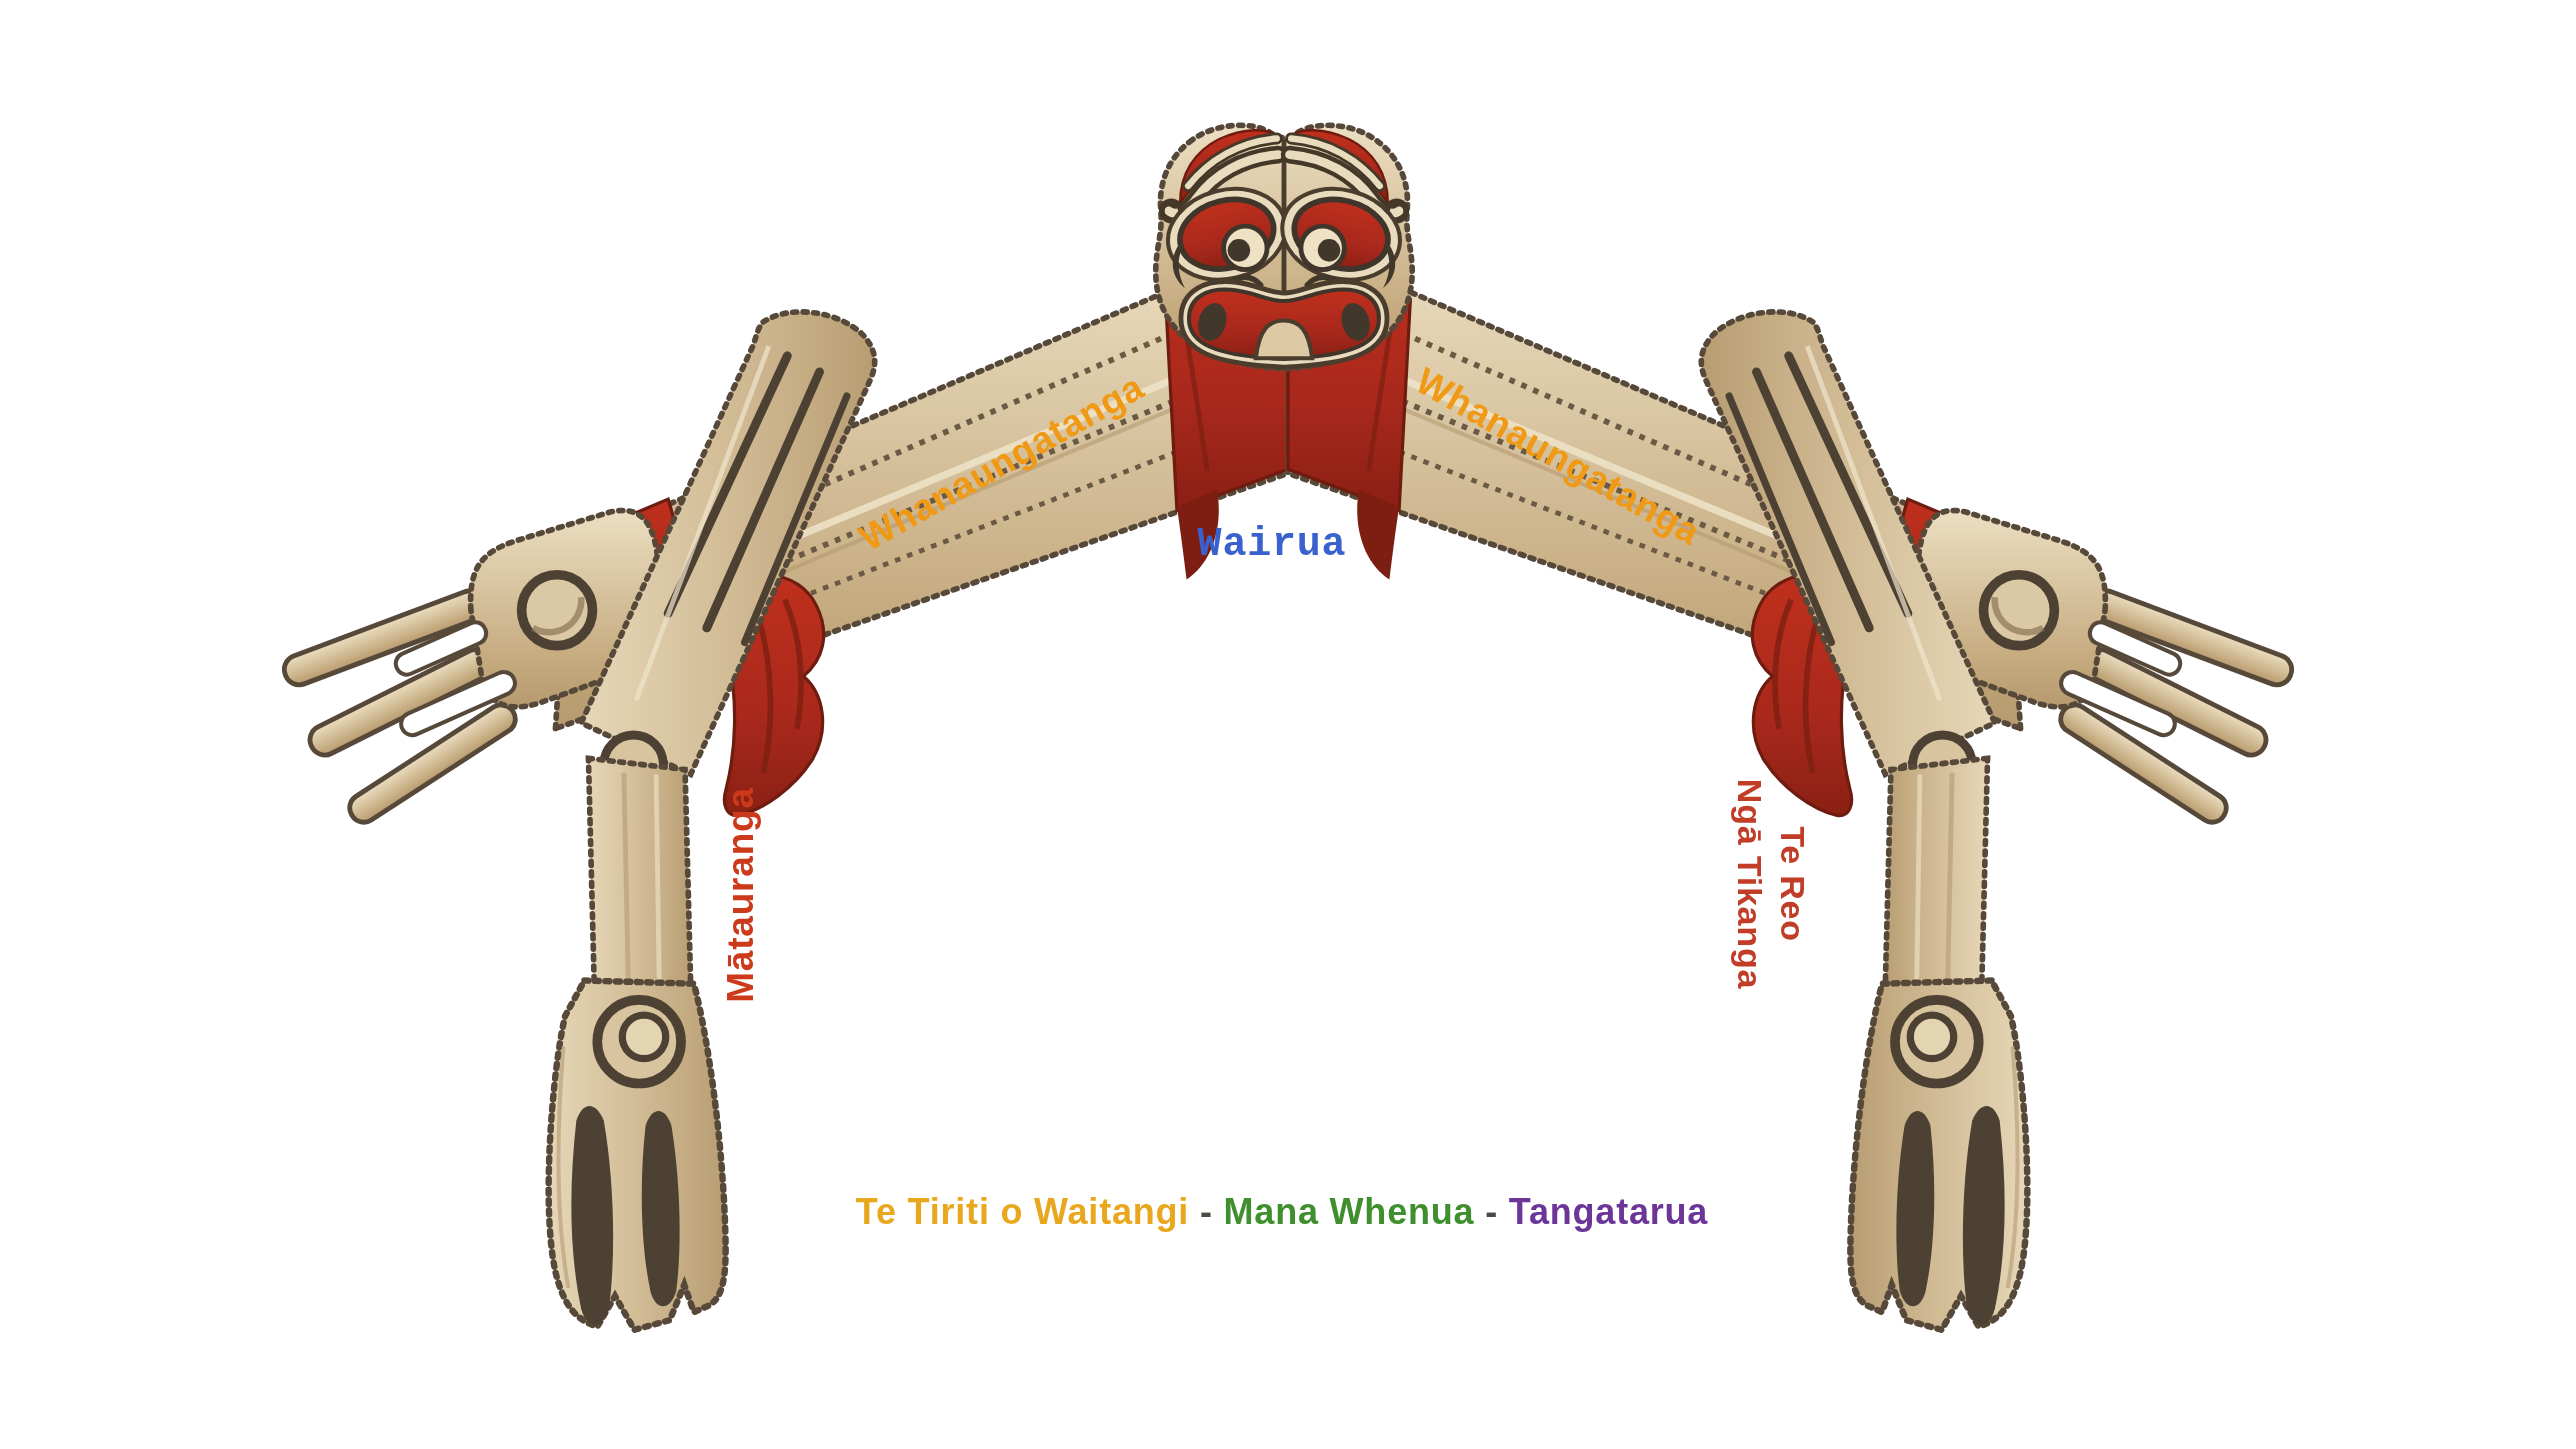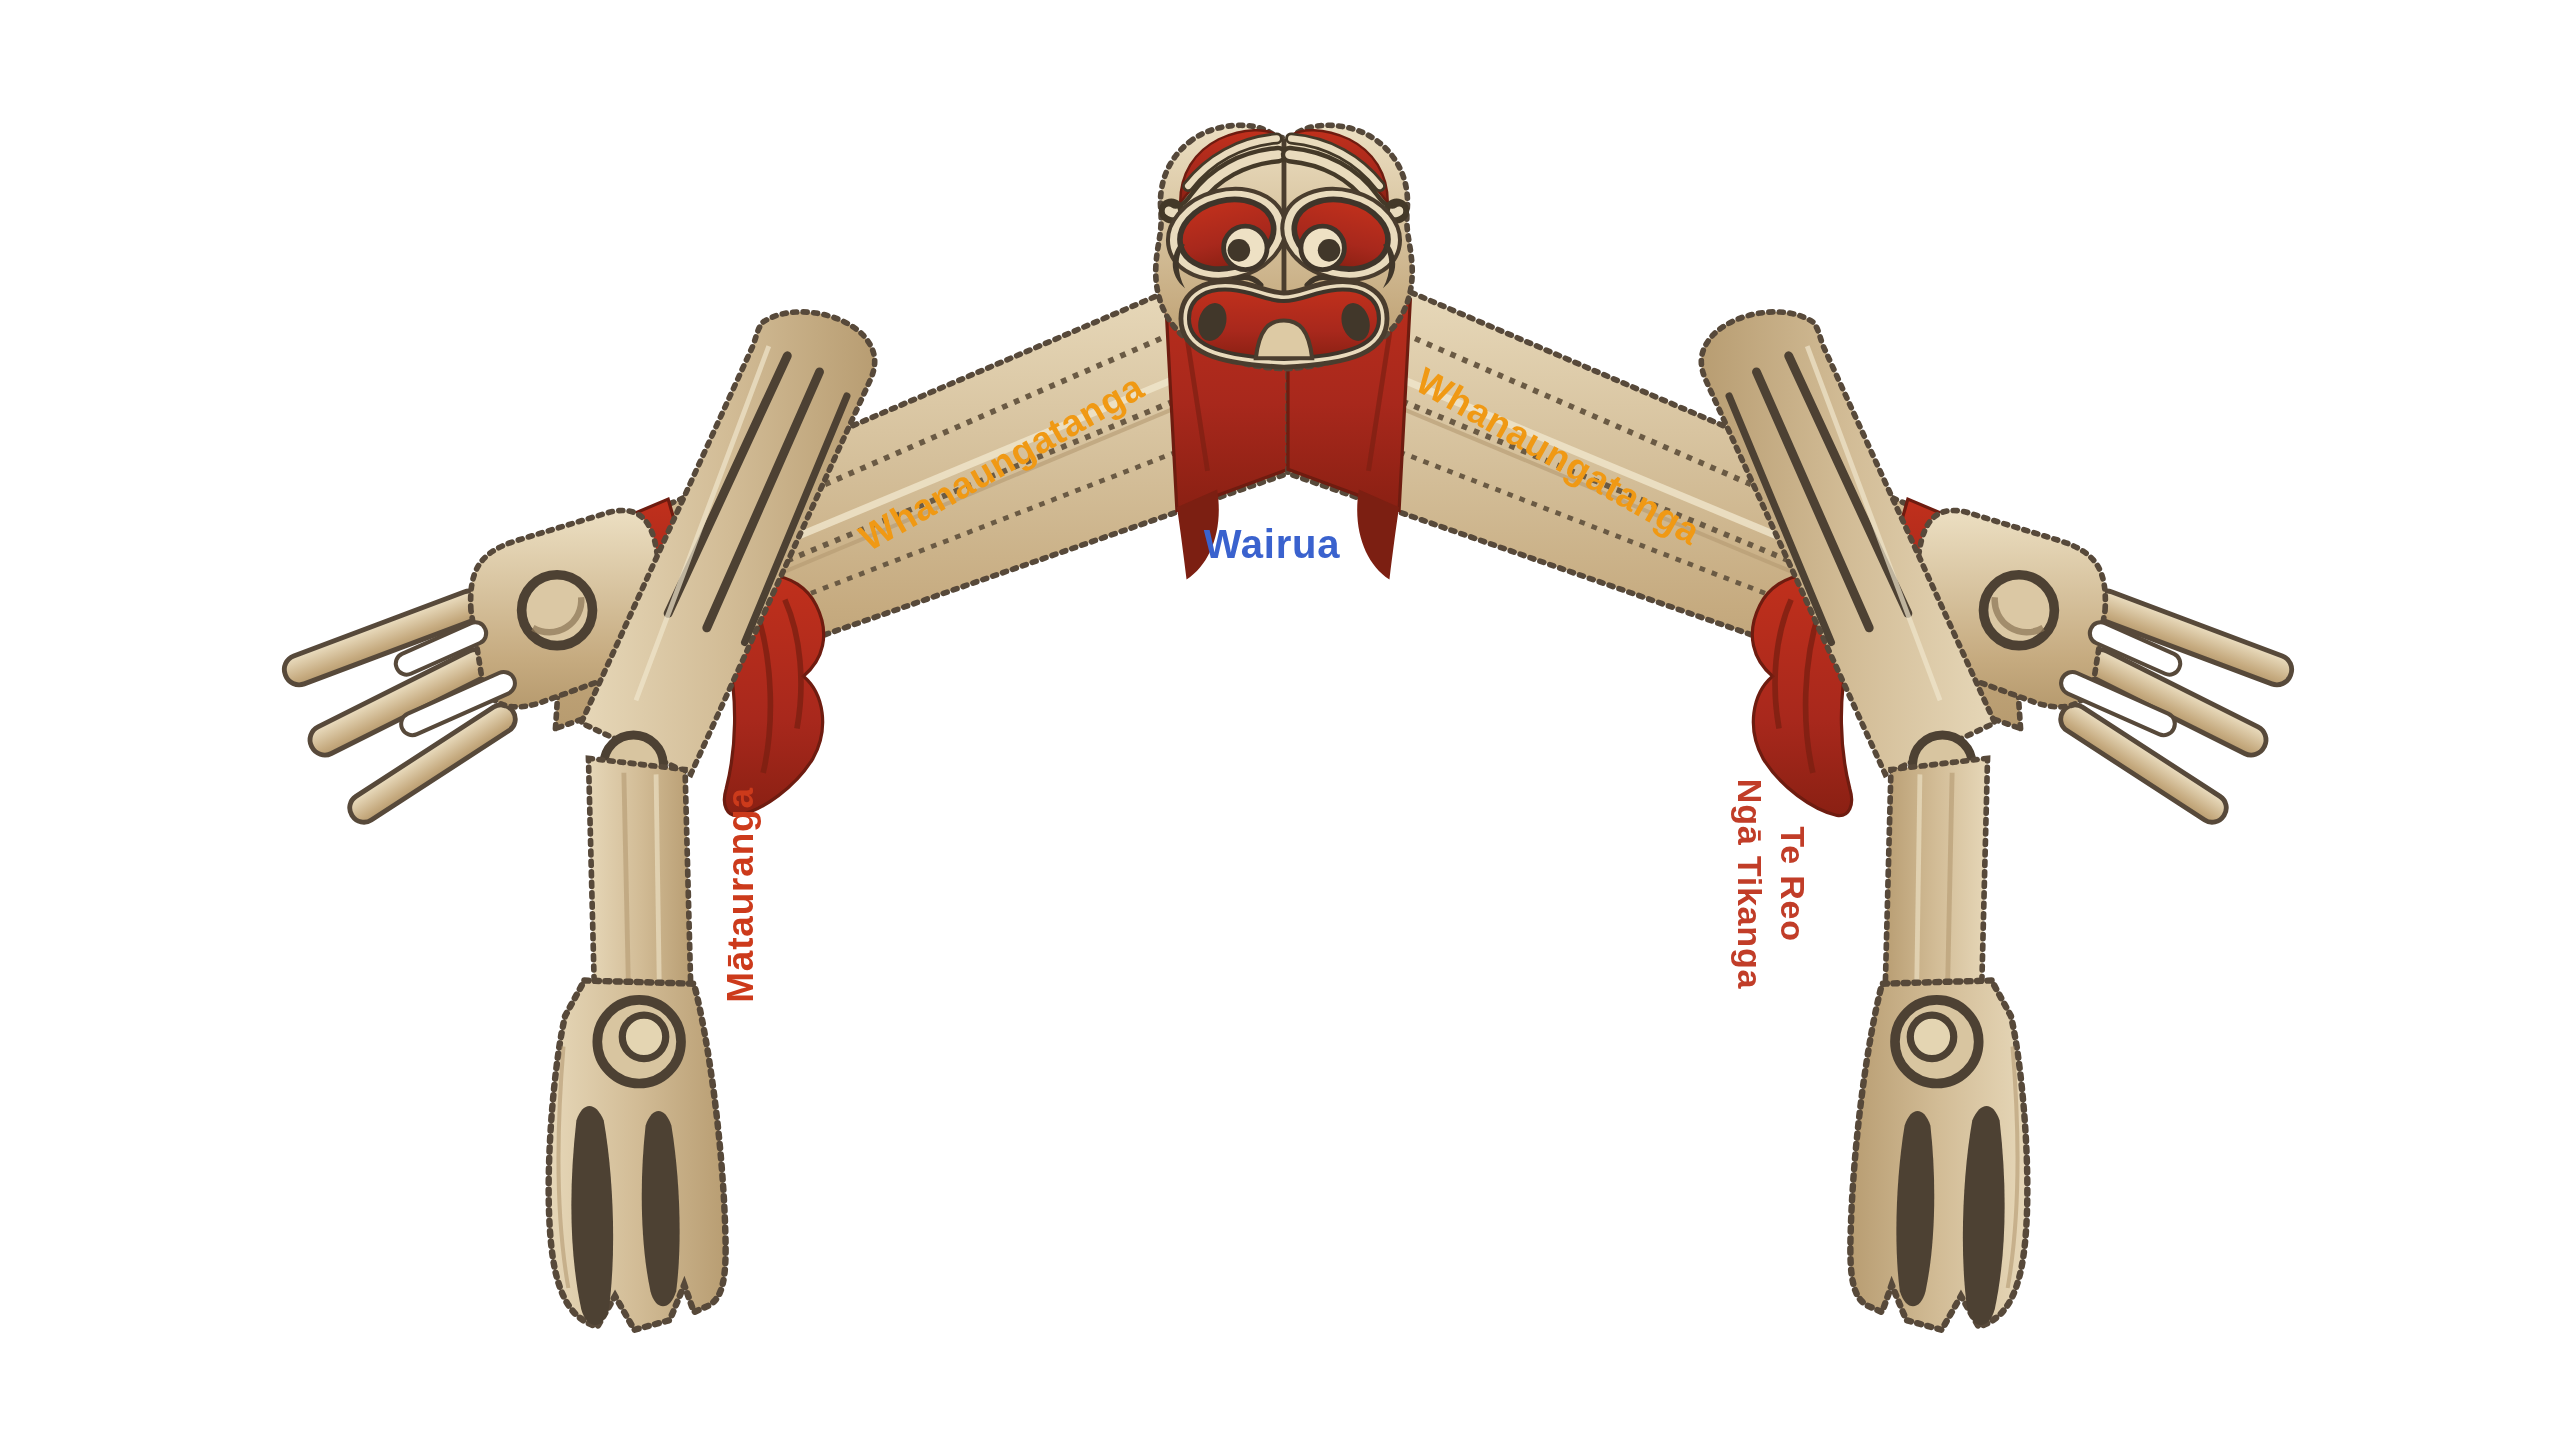"Wairua" div.lbl { font-family: none -> Liberation Mono, monospace }
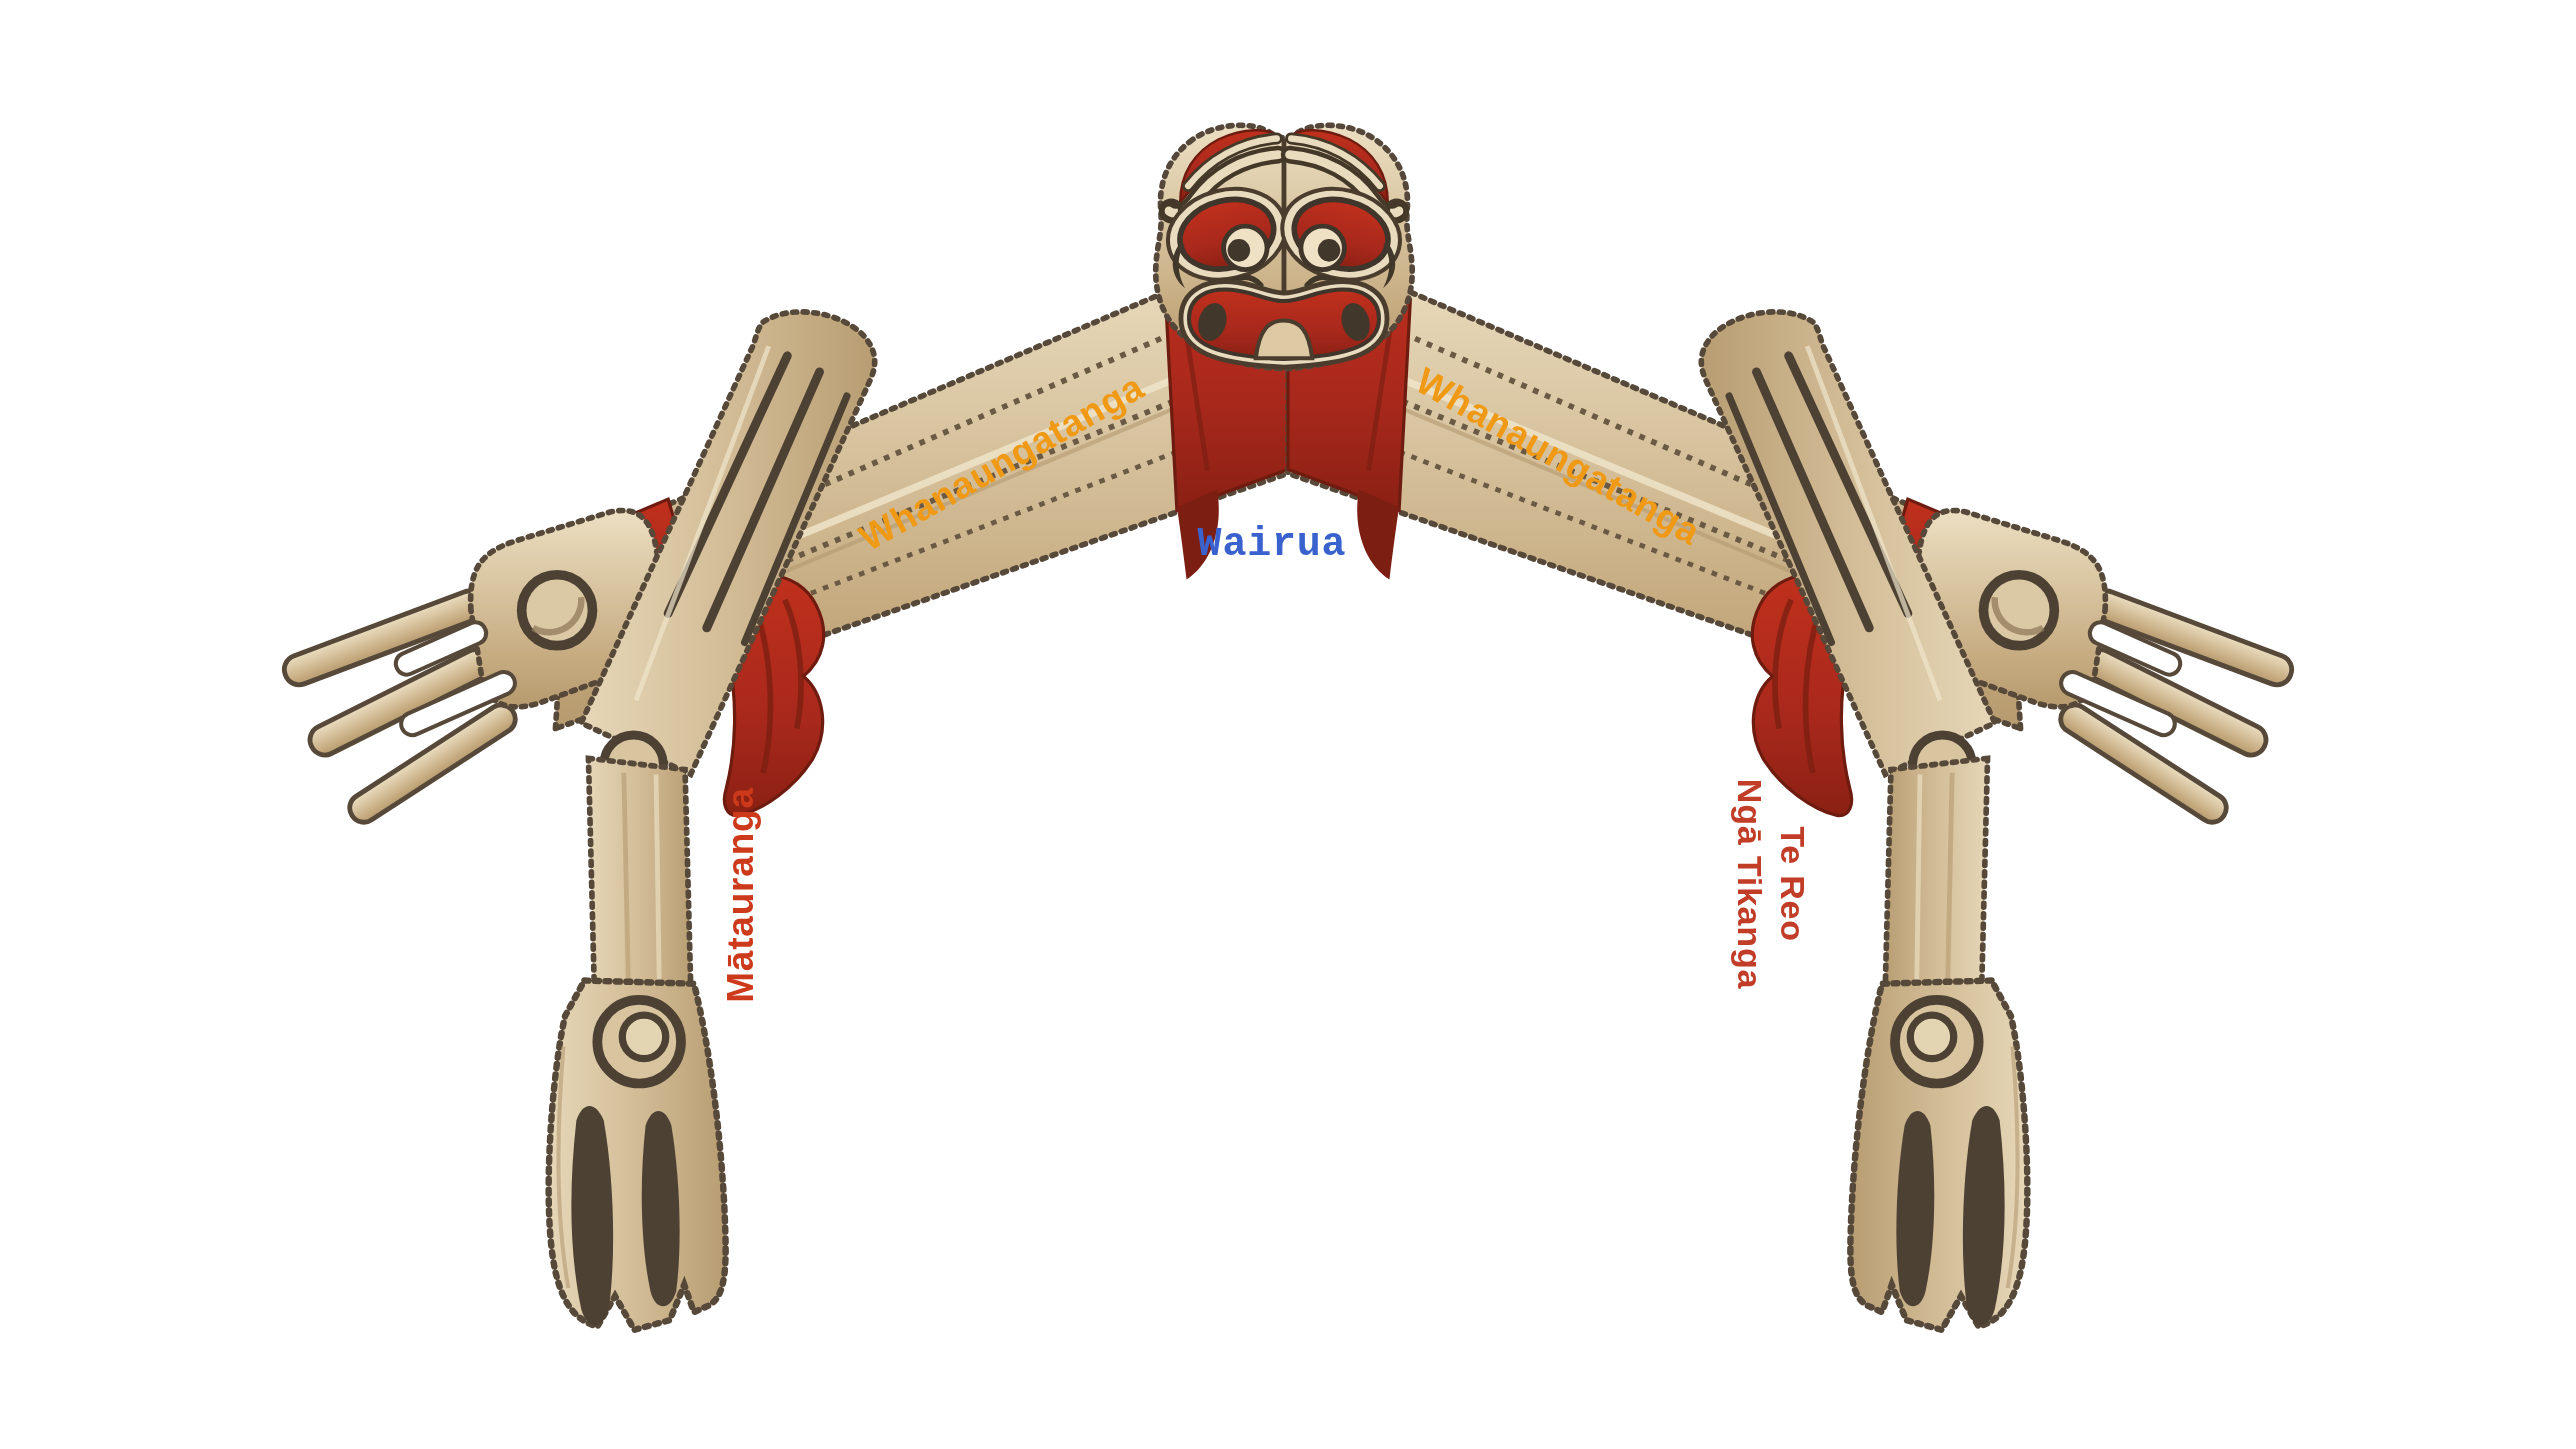"Te Tiriti o Waitangi -" div.lbl { html: none -> <div> <span>Te Tiriti o Waitangi</span><span> - </span><span>Mana Whenua</span><span> - </span><span>Tangatarua</span> </div> }
